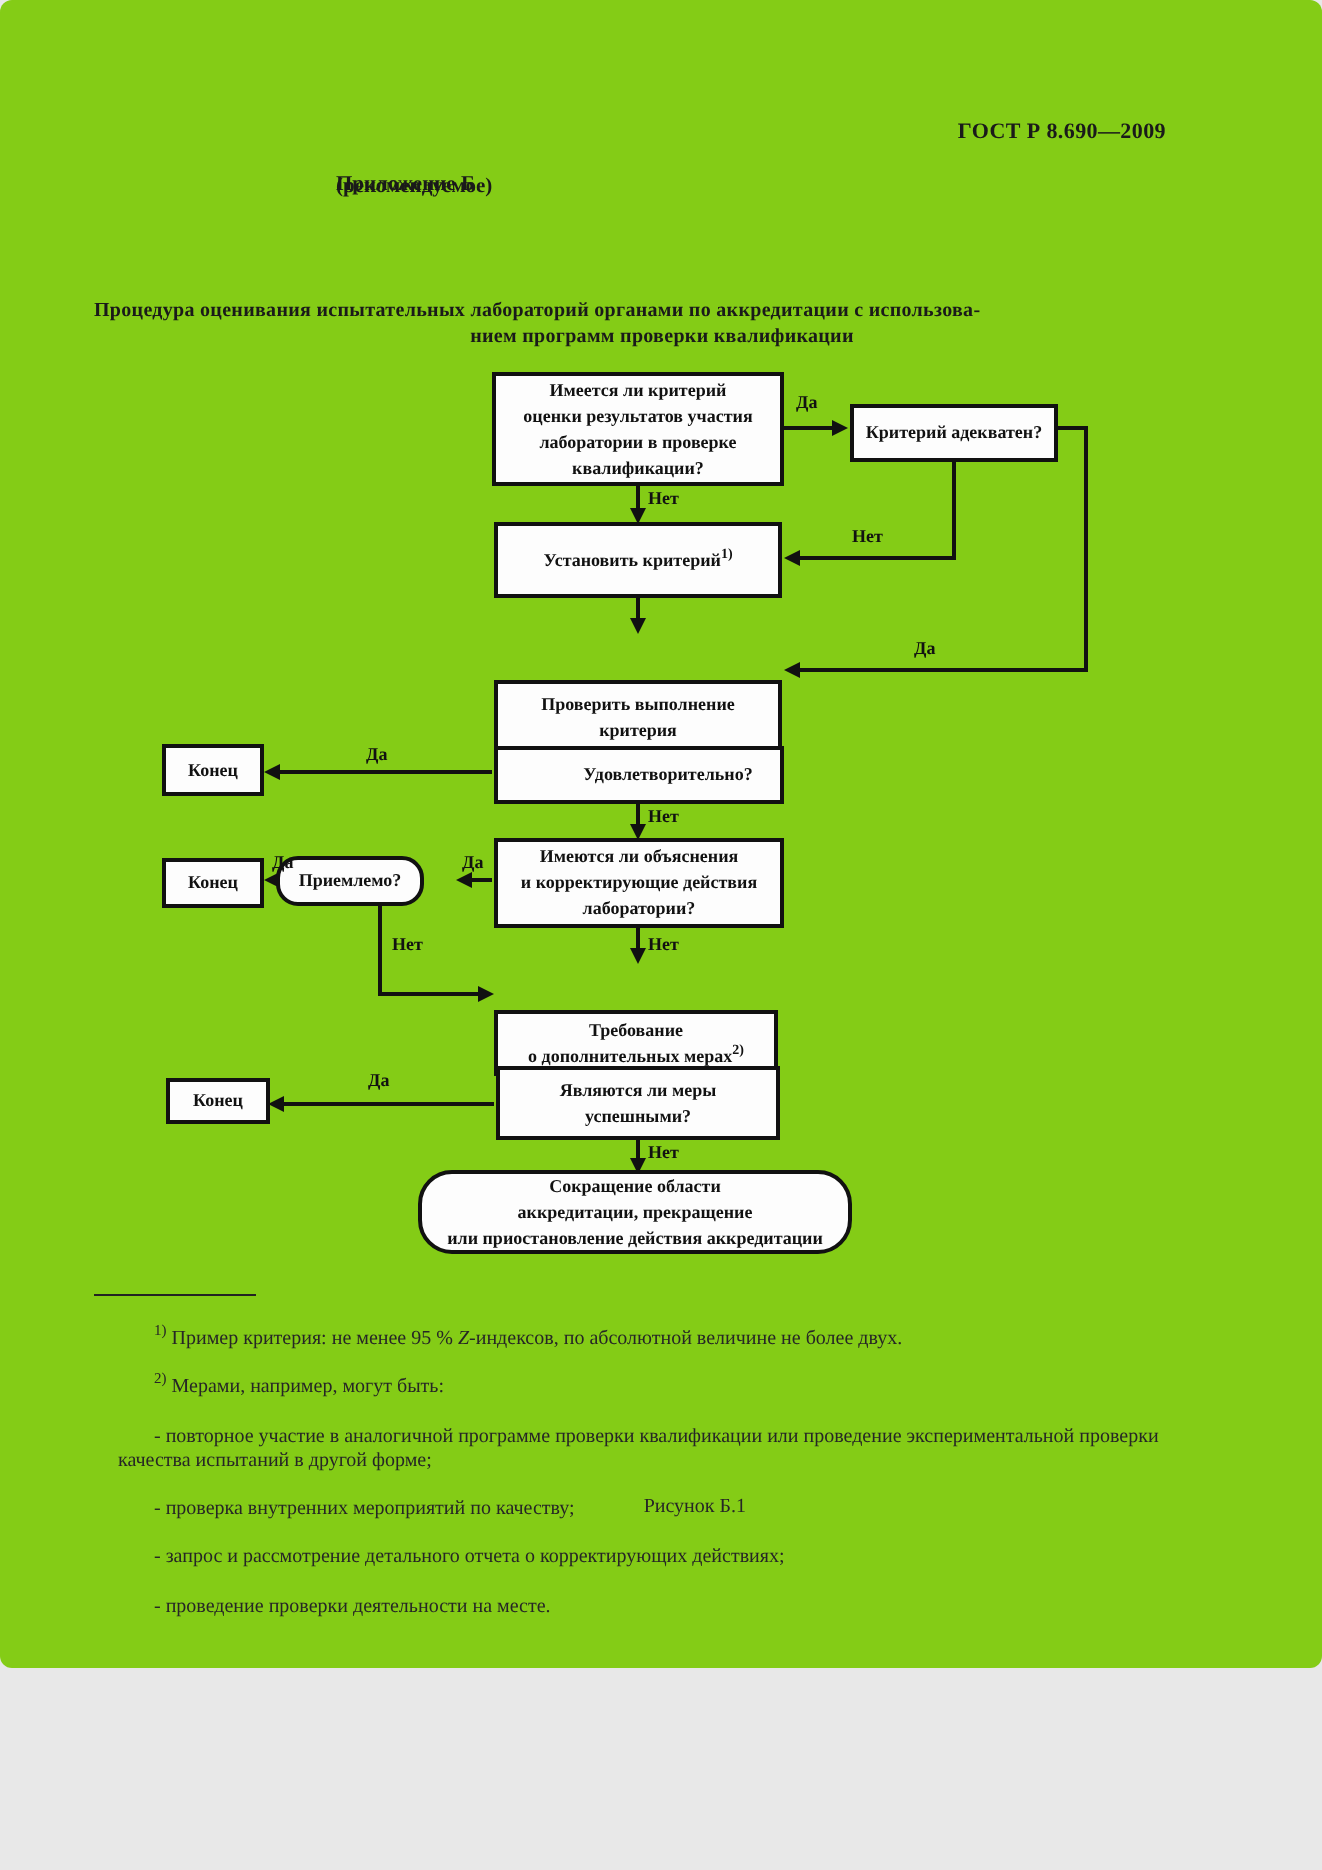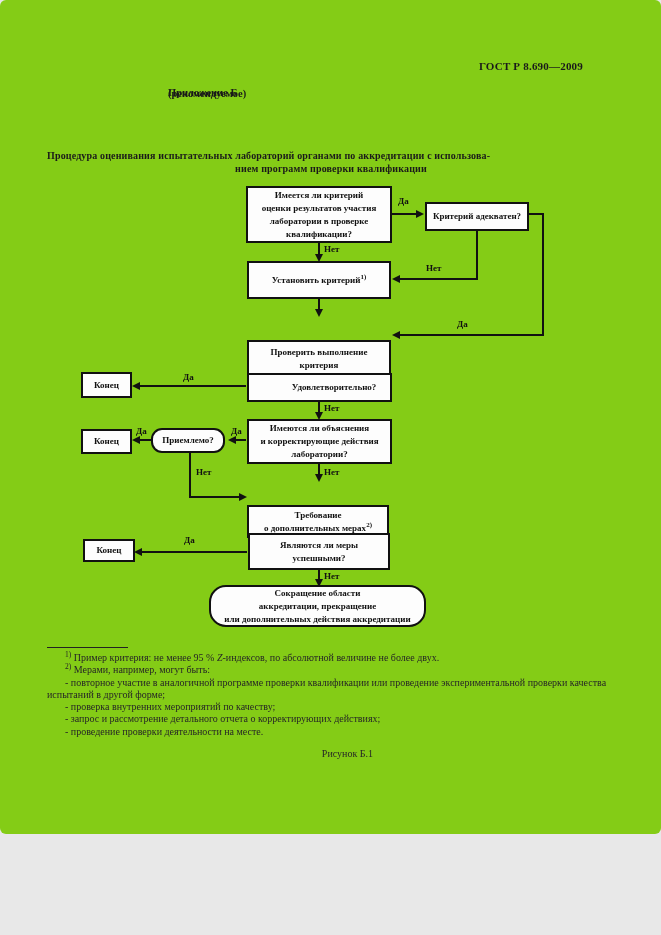"Приемлемо?" div.abs { left: 151px -> 138px }
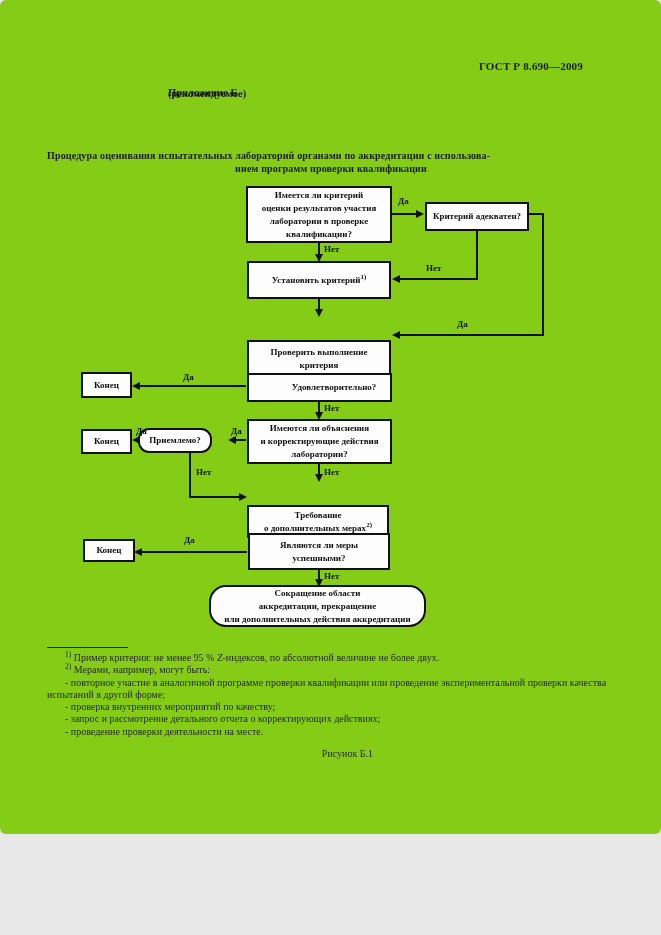"или дополнительных действия аккредитации" span { text: дополнительных -> приостановление }
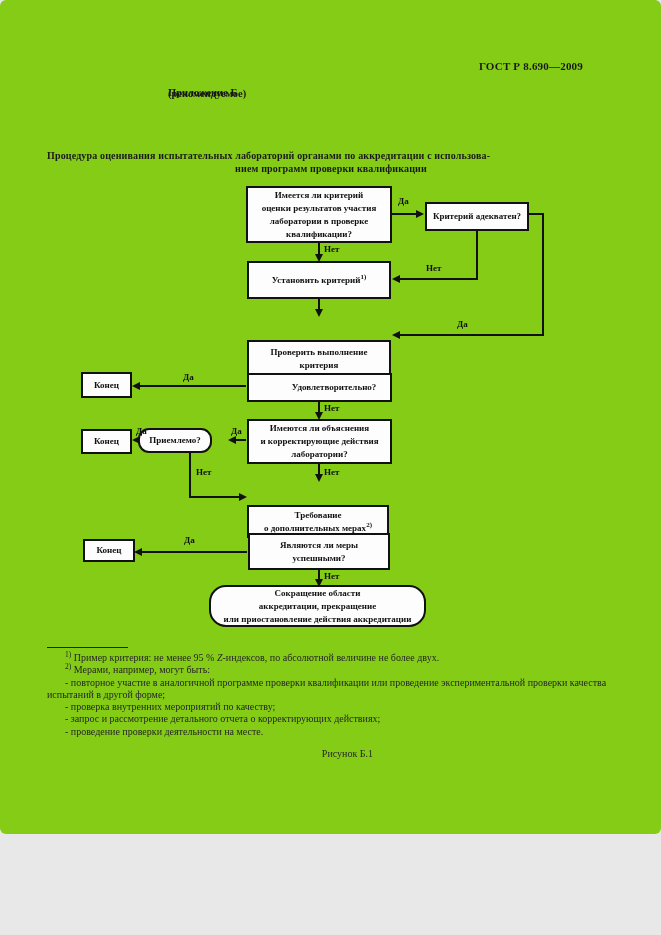"1) Пример критерия: не менее" .fns p { margin: 0 -> 12px }
